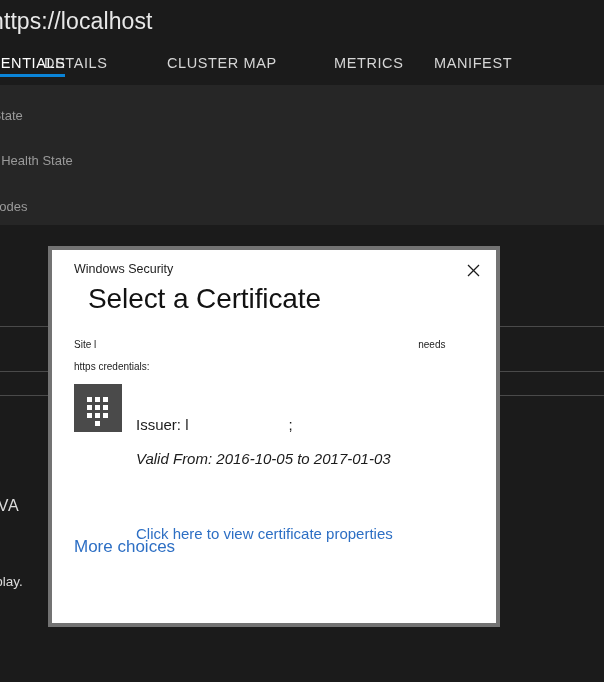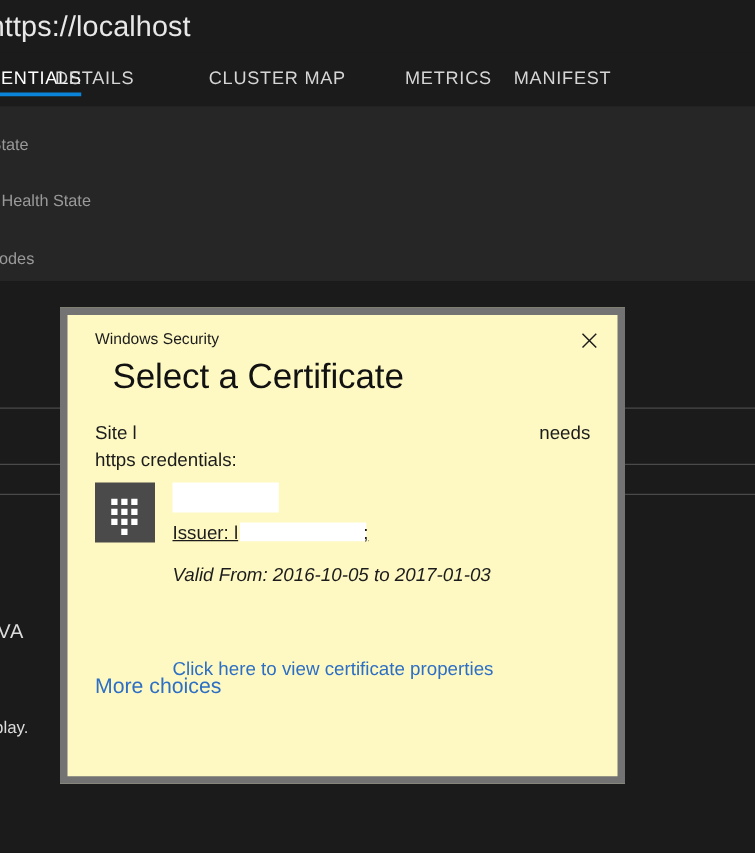"METRICS" div.tab { left: 324px -> 334px }
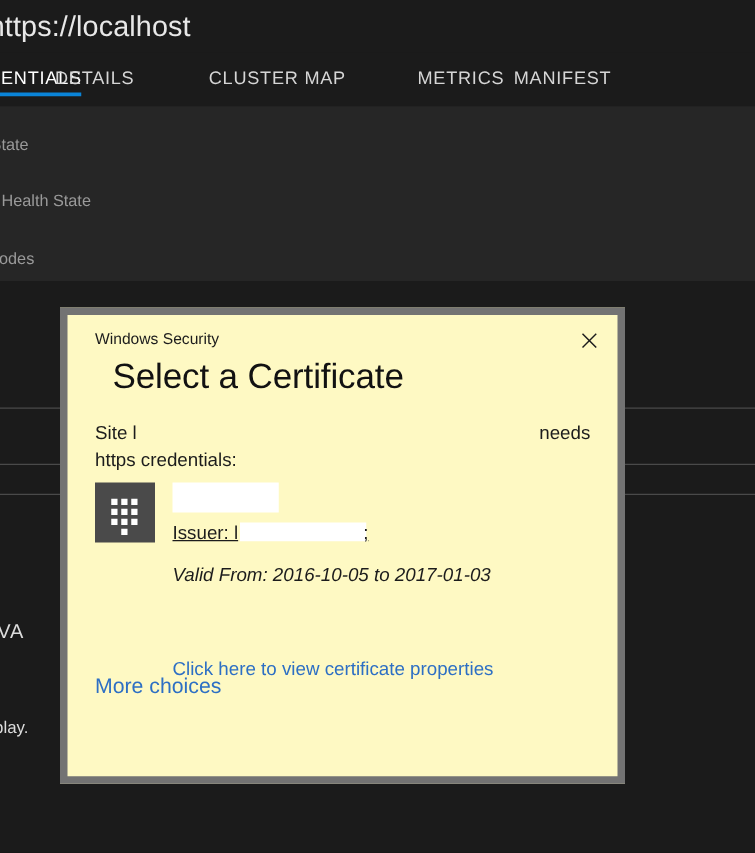"MANIFEST" div.tab { left: 411px -> 434px }
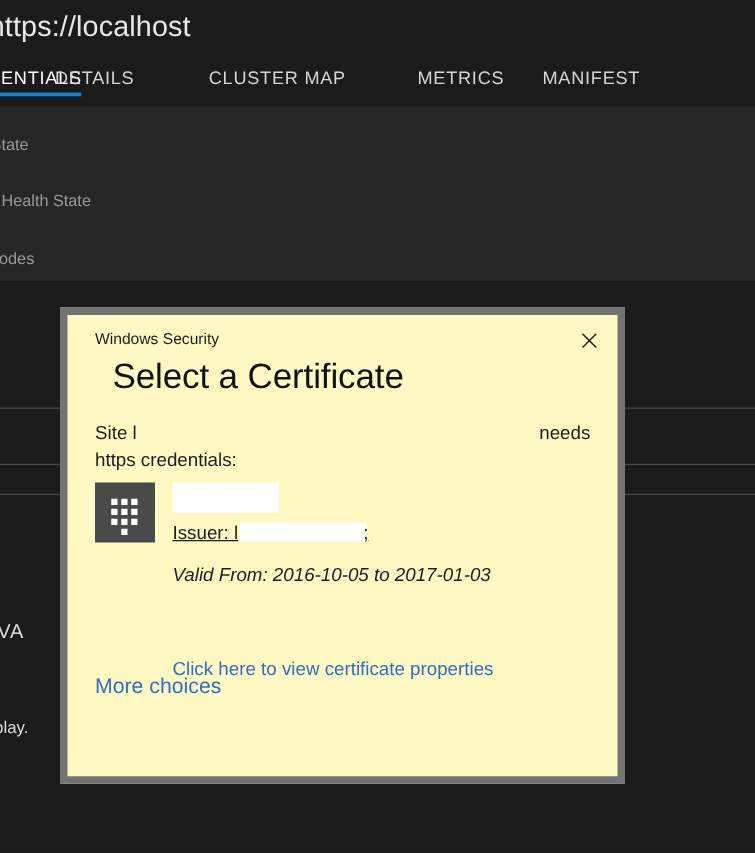"Windows Security" .dialog { background: #fef9c3 -> #ffffff; border: 6px solid #737373 -> 4px solid #737373 }
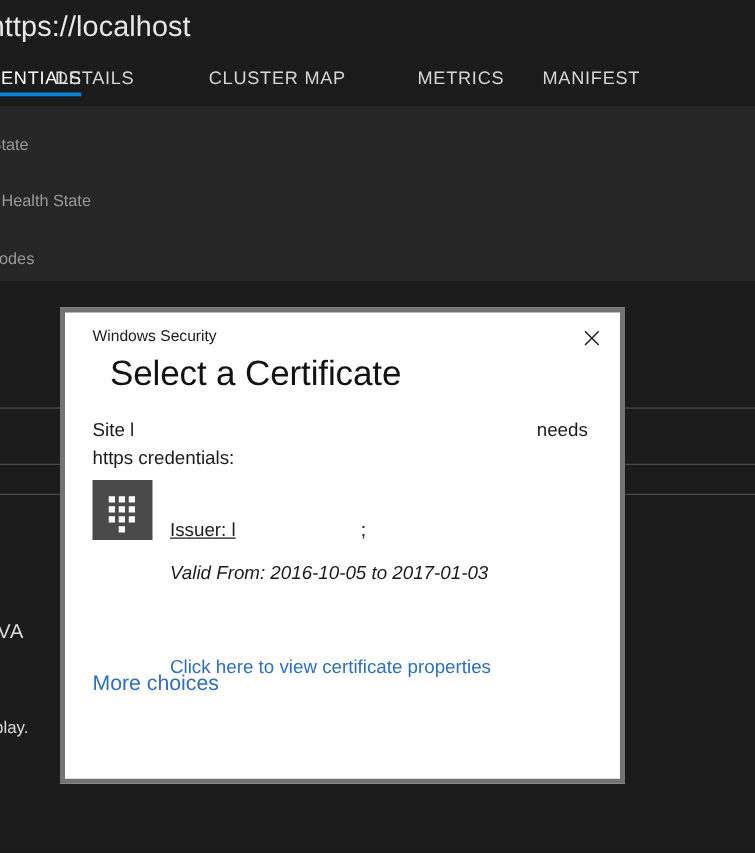"Site l needs" .dlg-prompt { font-size: 15px -> 10px }
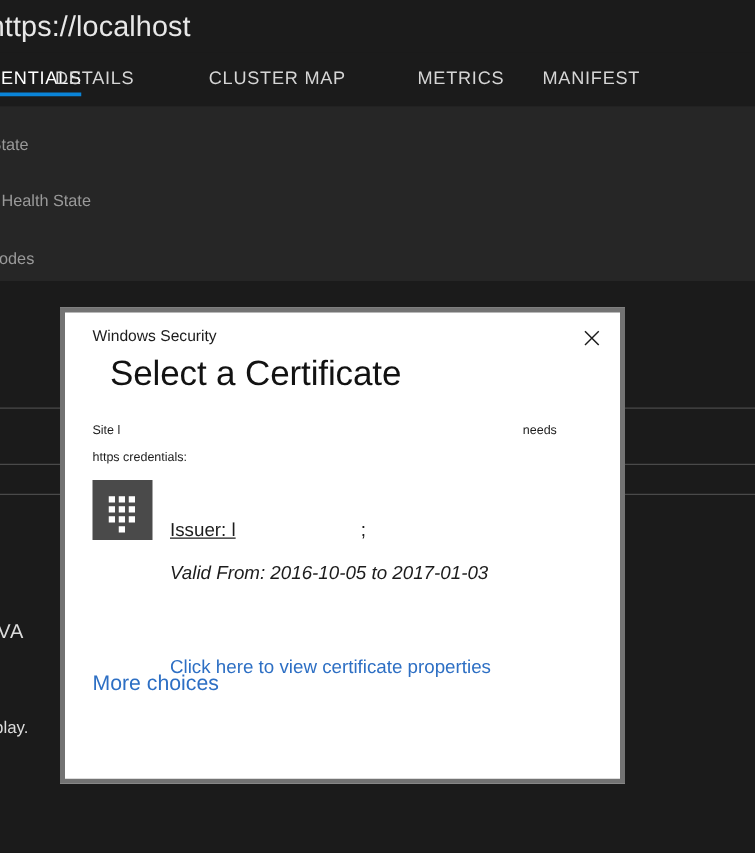"Issuer: l ;" .cert-issuer { text-decoration: underline -> none }
